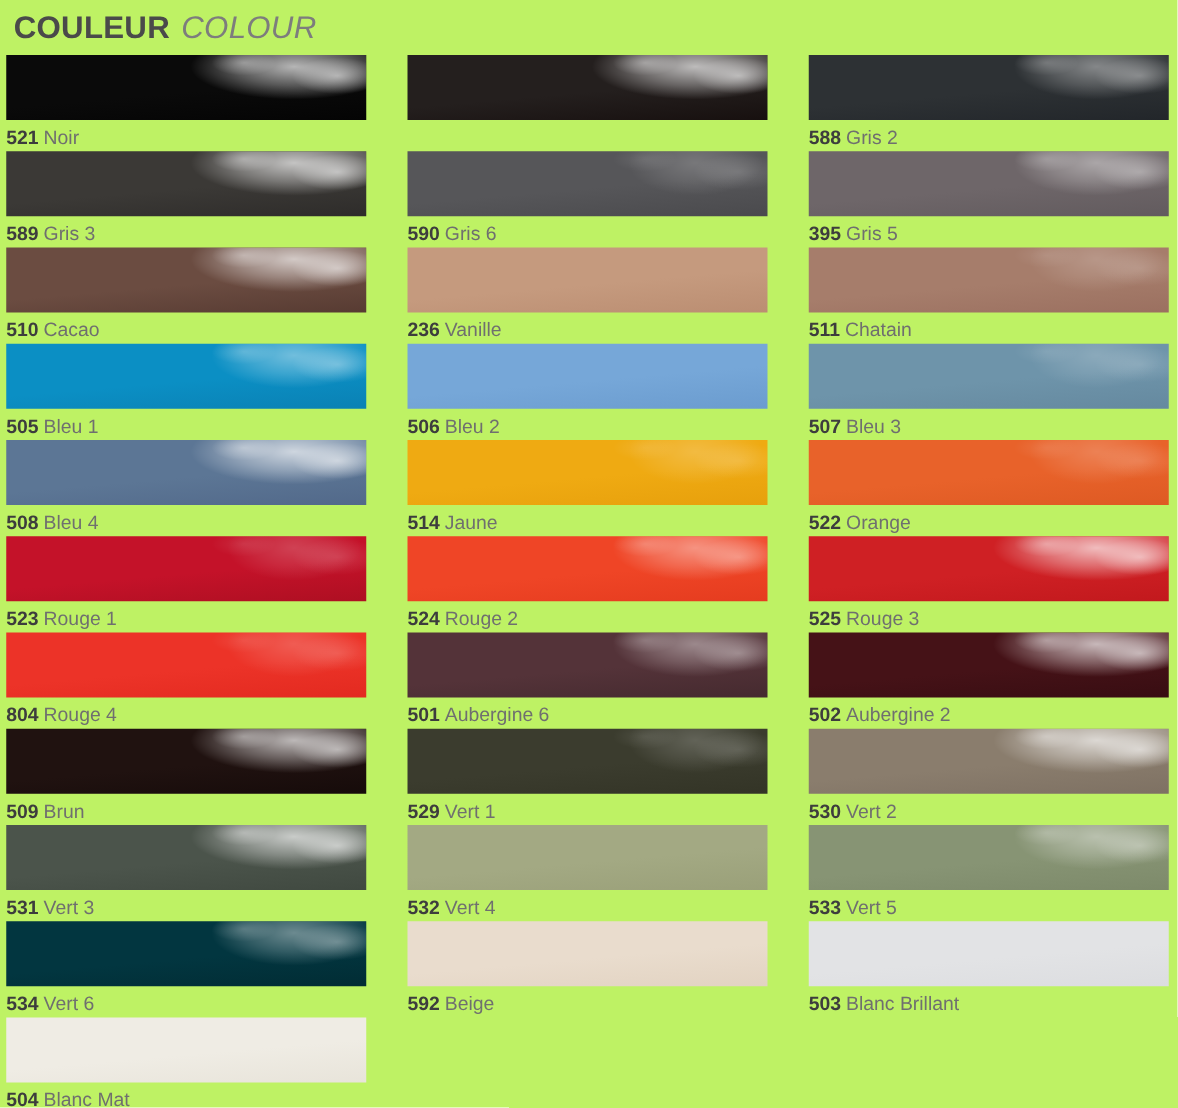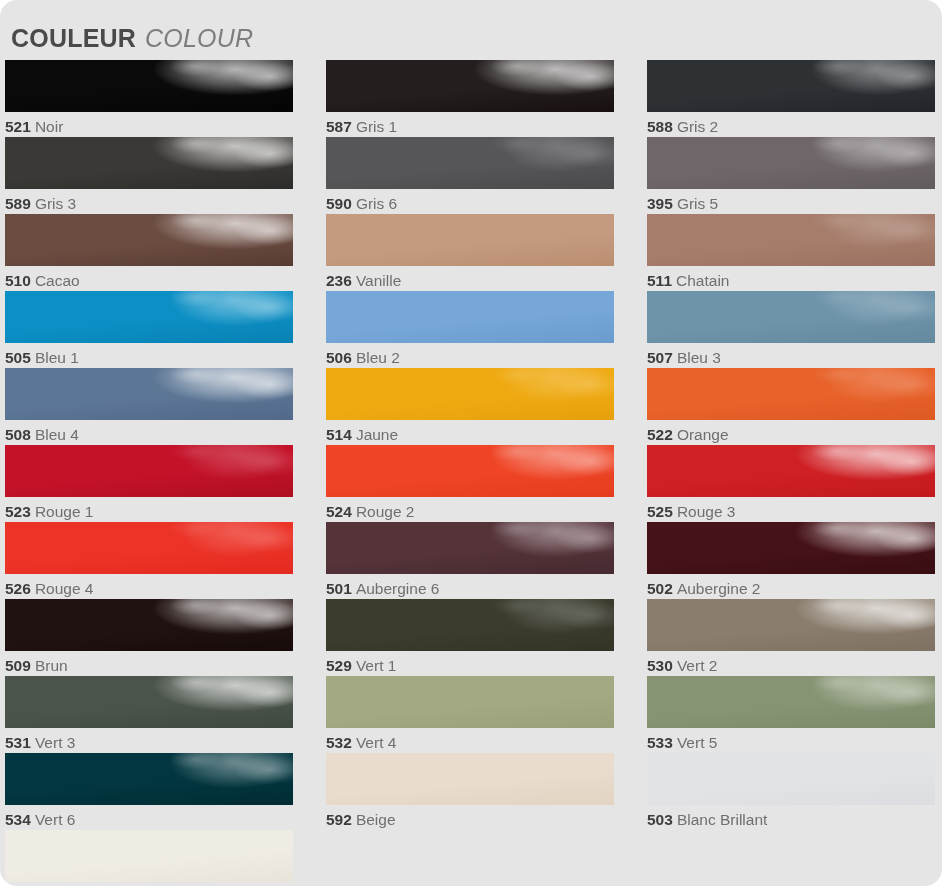"COULEUR" #page { background: #e5e5e5 -> #bef264; border-radius: 17px -> none; padding: 16px 0 0 5px -> 0 0 0 5px }
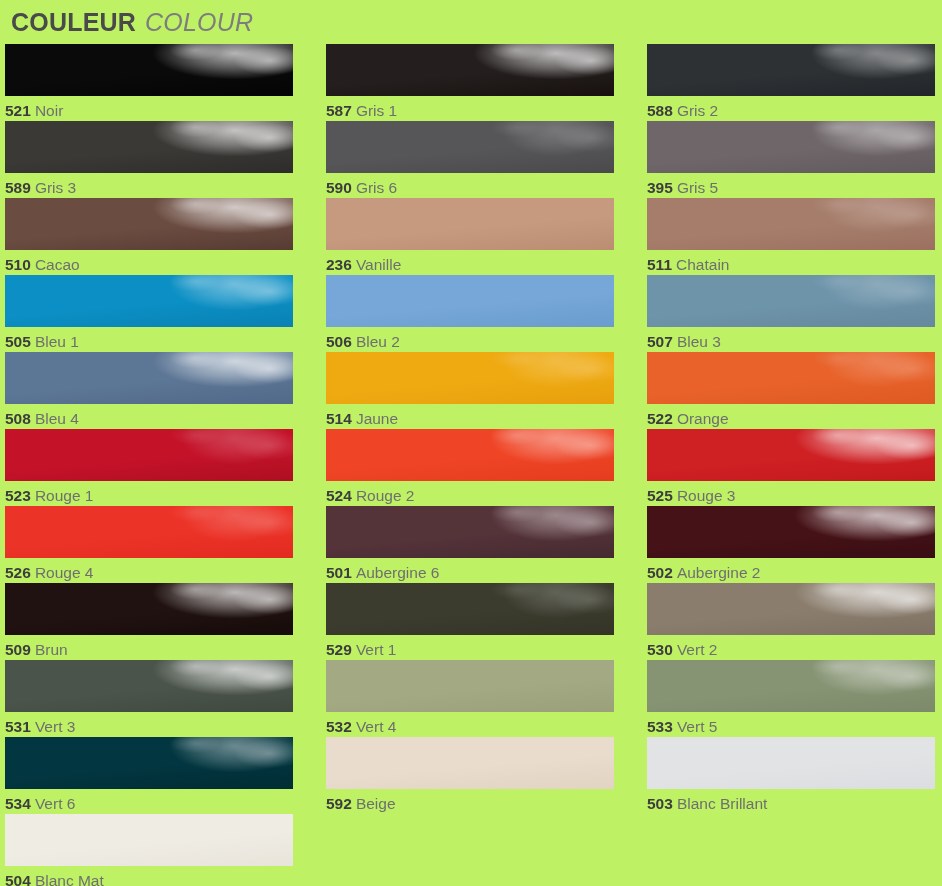"587 Gris 1" div.label { html: <div><span>587</span><span>Gris 1</span></div> -> none }
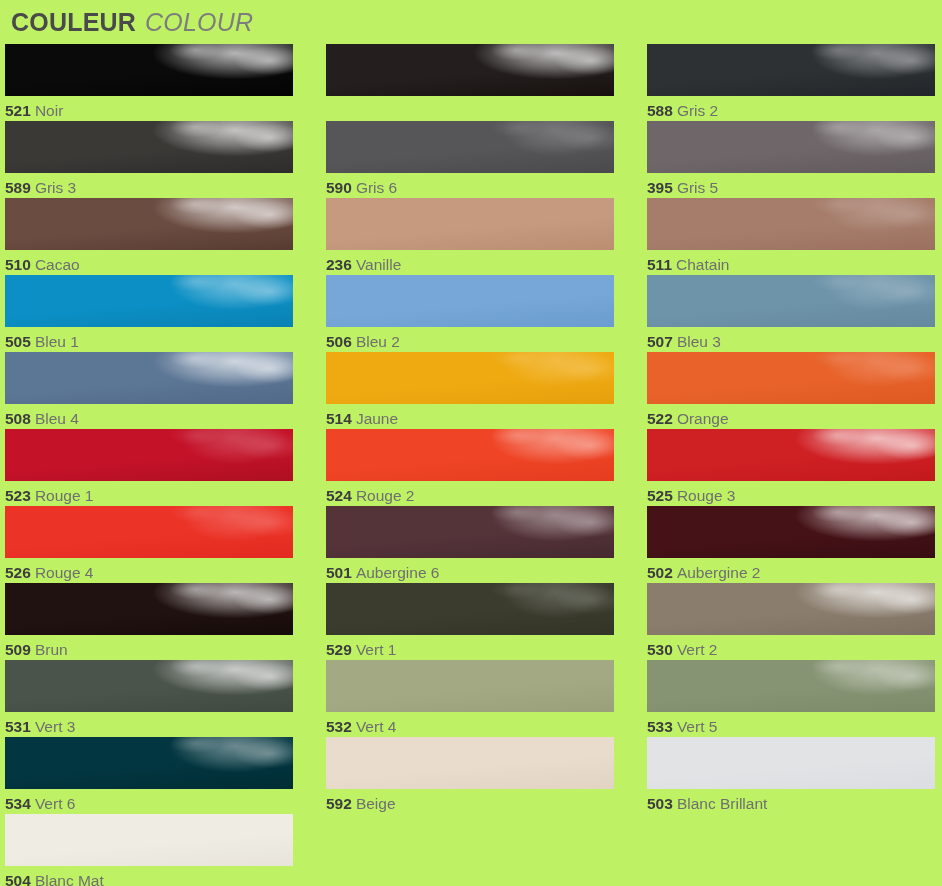"526" span.code { text: 526 -> 804 }
